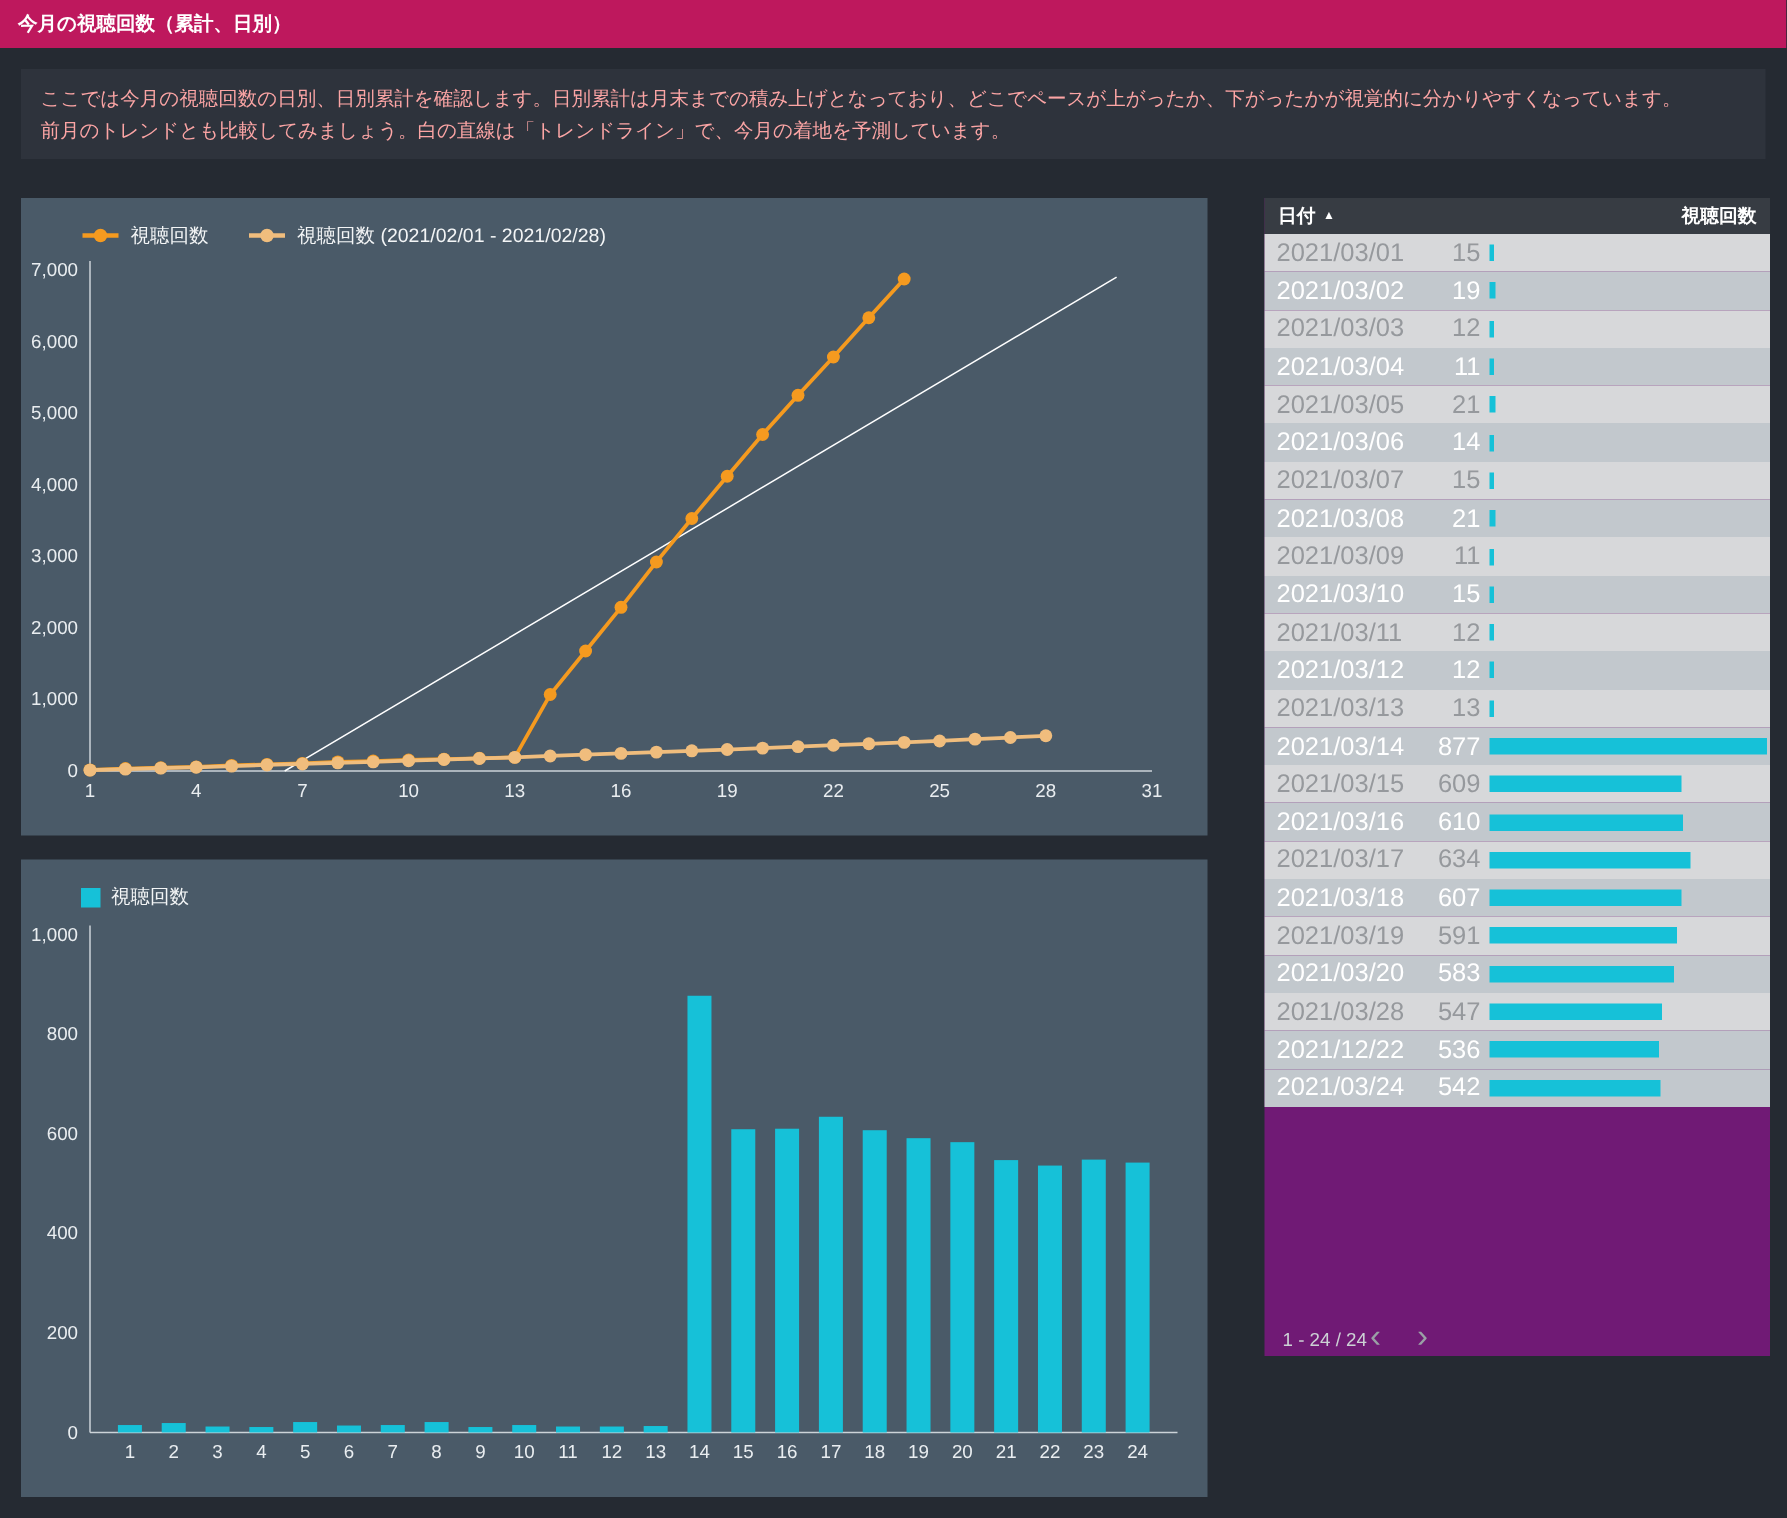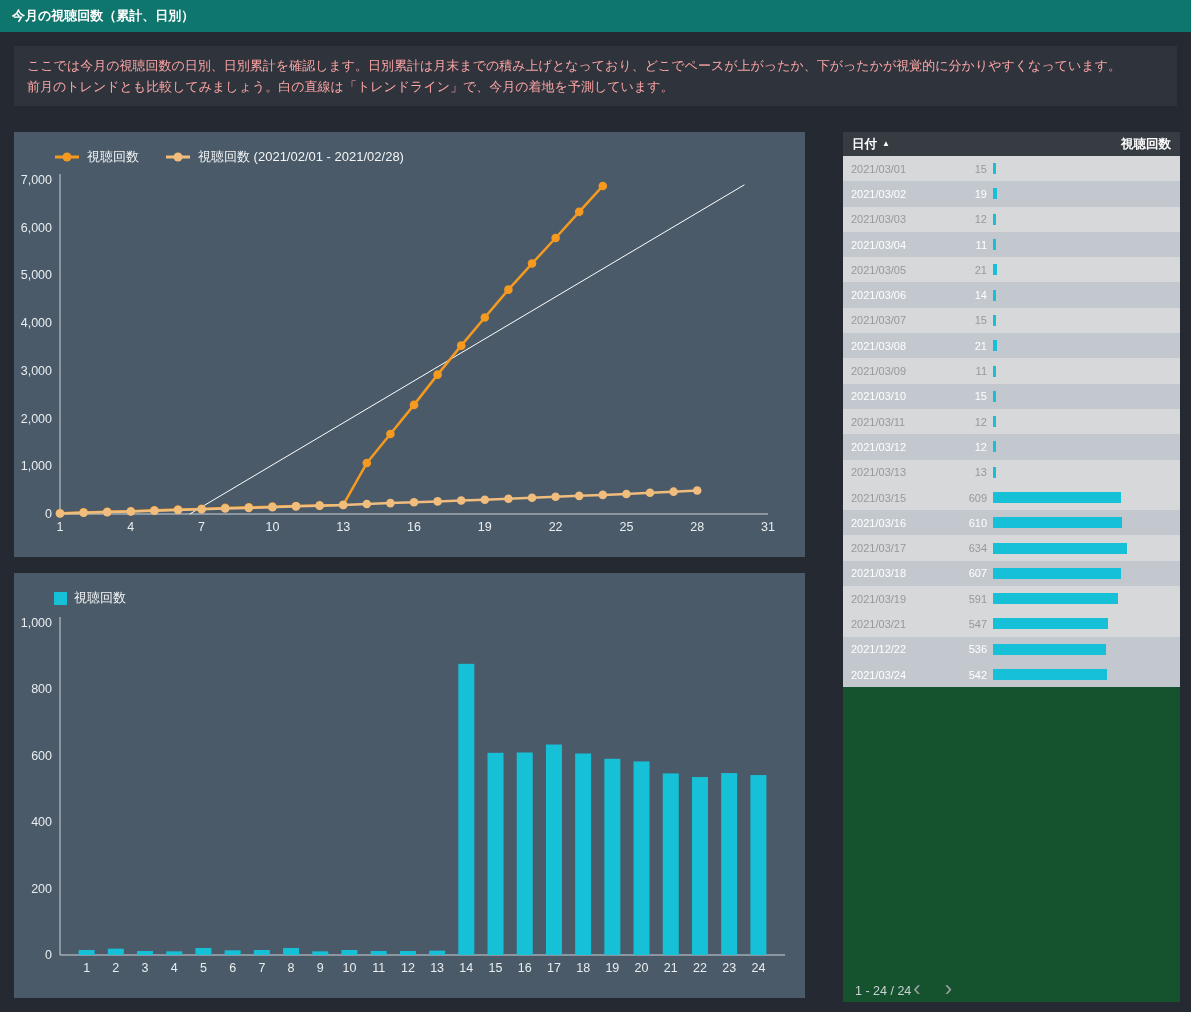"今月の視聴回数（累計、日別）" .app-header { background: #0f766e -> #be185d }
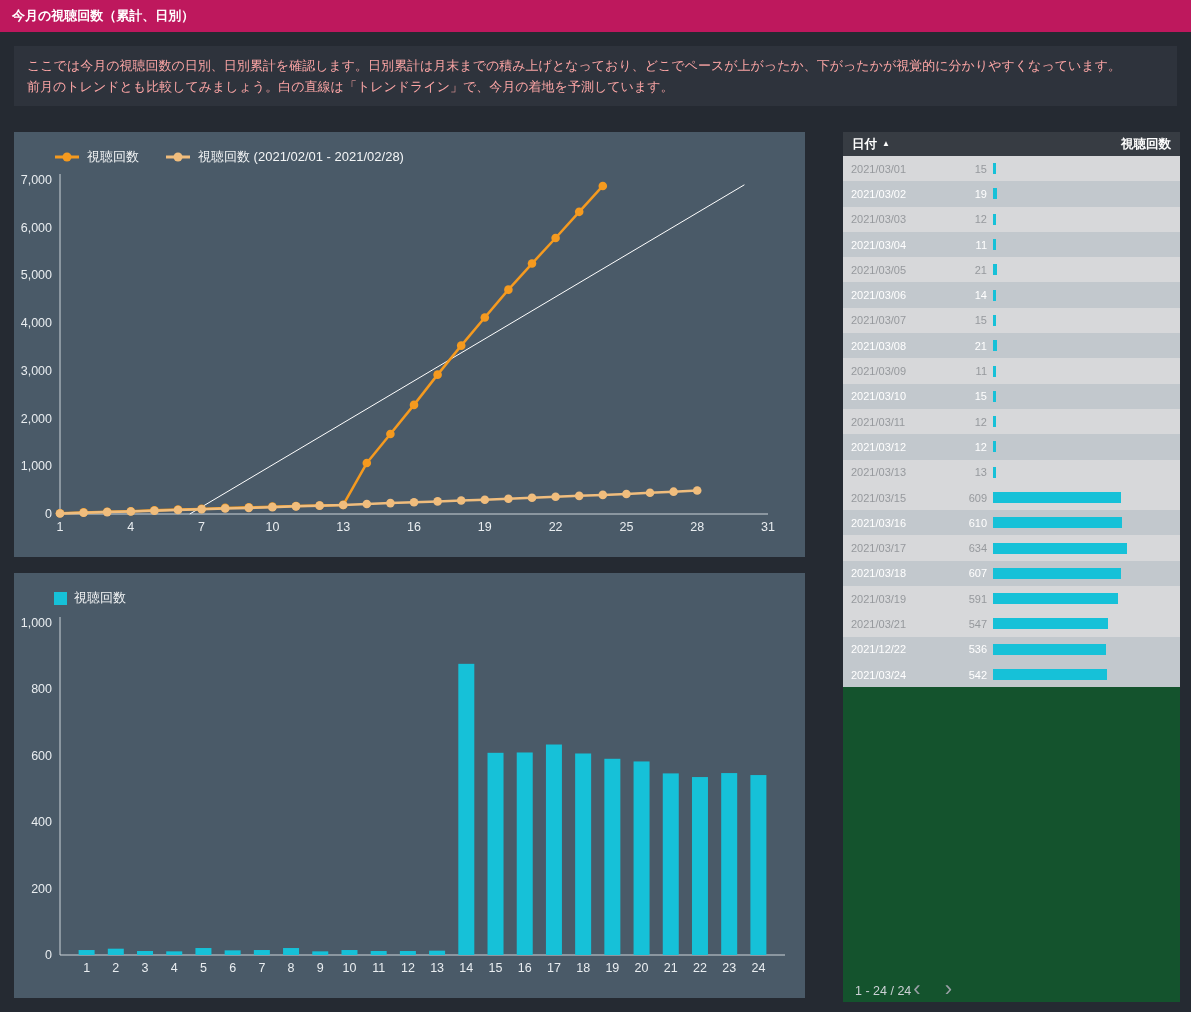"日付" .table-panel { background: #14532d -> #701a75; height: 870px -> 772px }
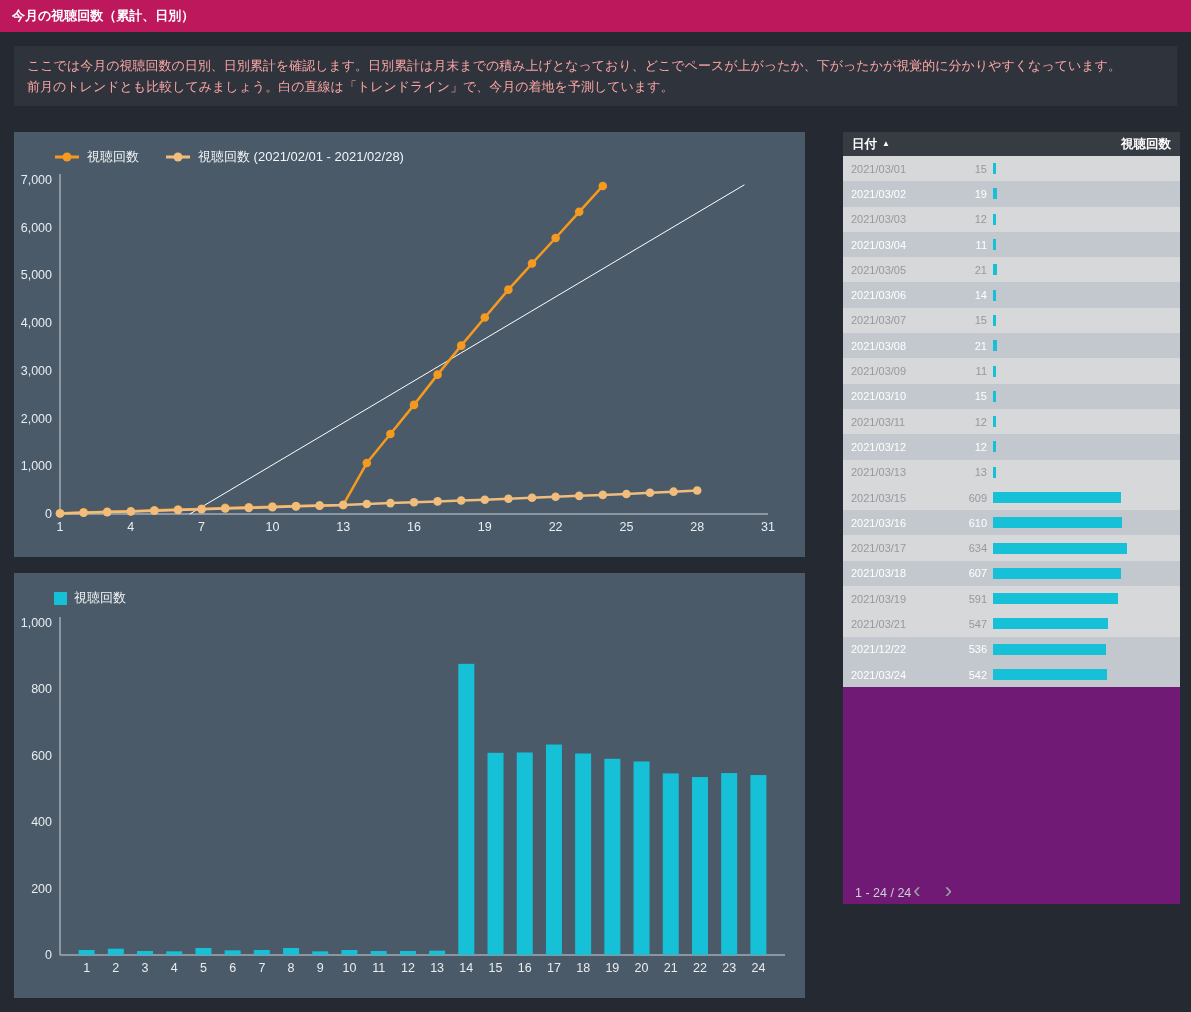"2021/03/01" .trow { font-size: 11px -> 17px }
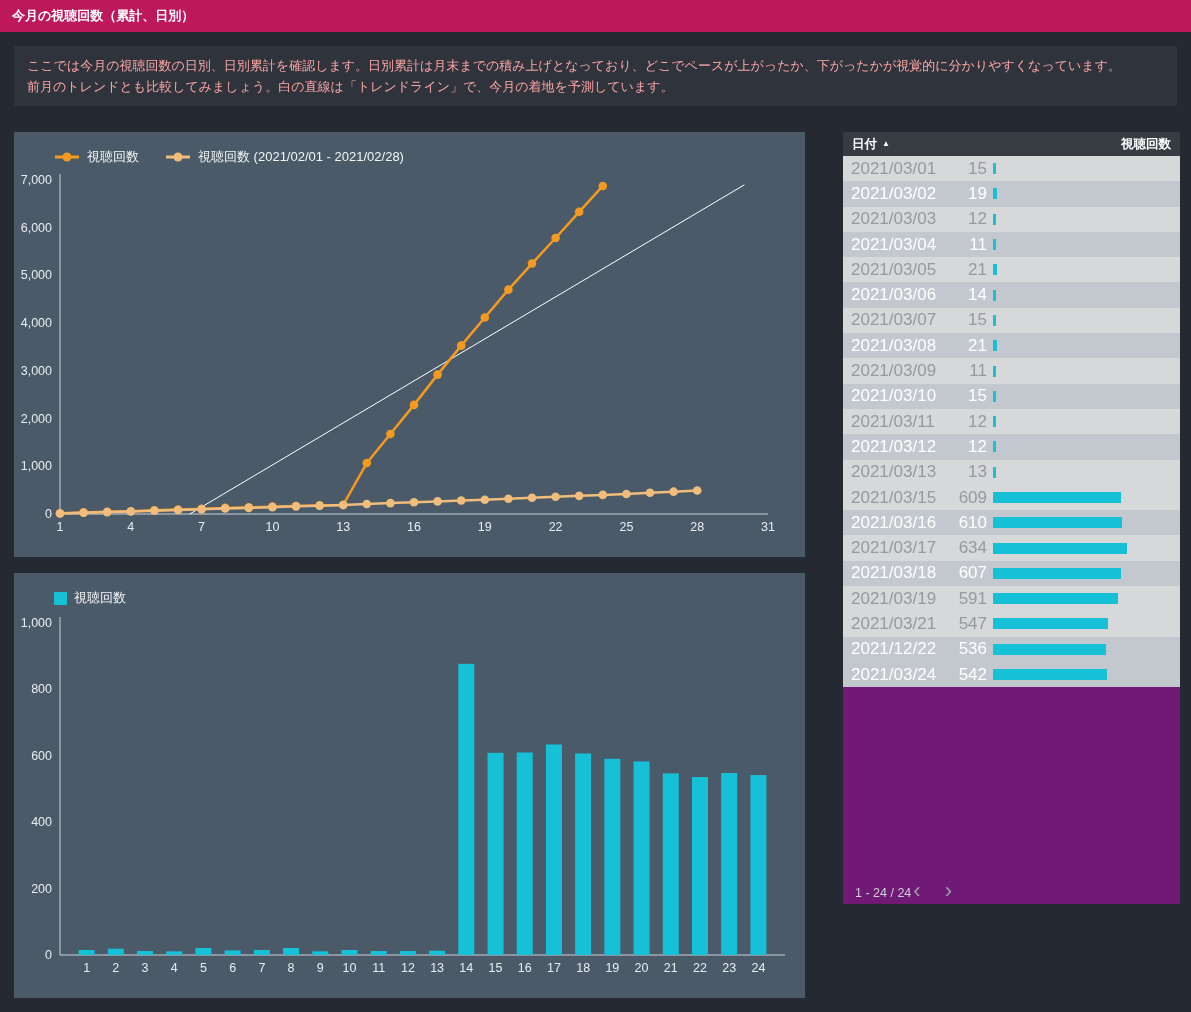"2021/03/14" div.trow { html: none -> <div> <span>2021/03/14</span> <span>877</span> <span> <span></span> </span> </div> }
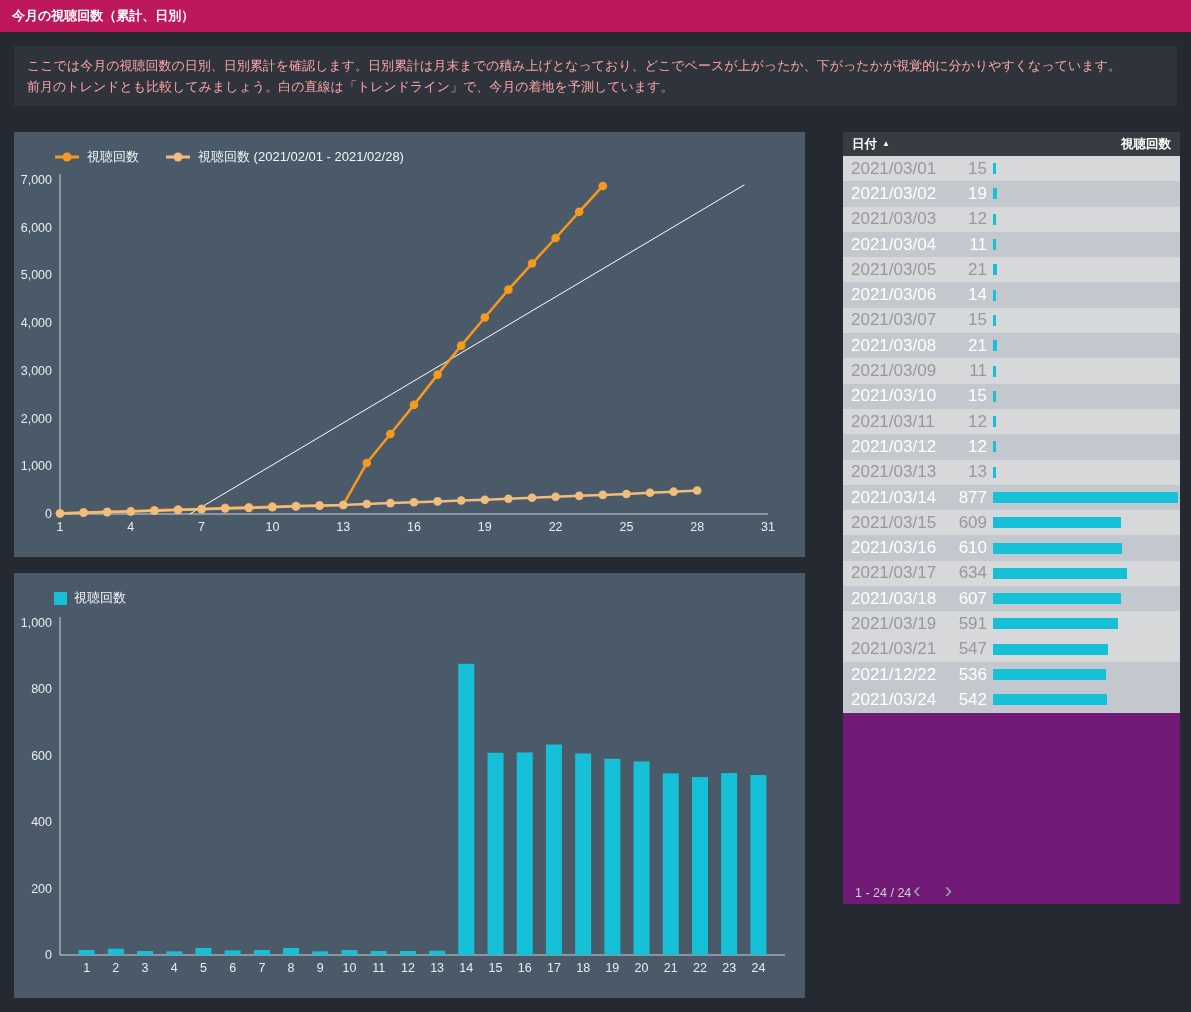"2021/03/20" div.trow { html: none -> <div> <span>2021/03/20</span> <span>583</span> <span> <span></span> </span> </div> }
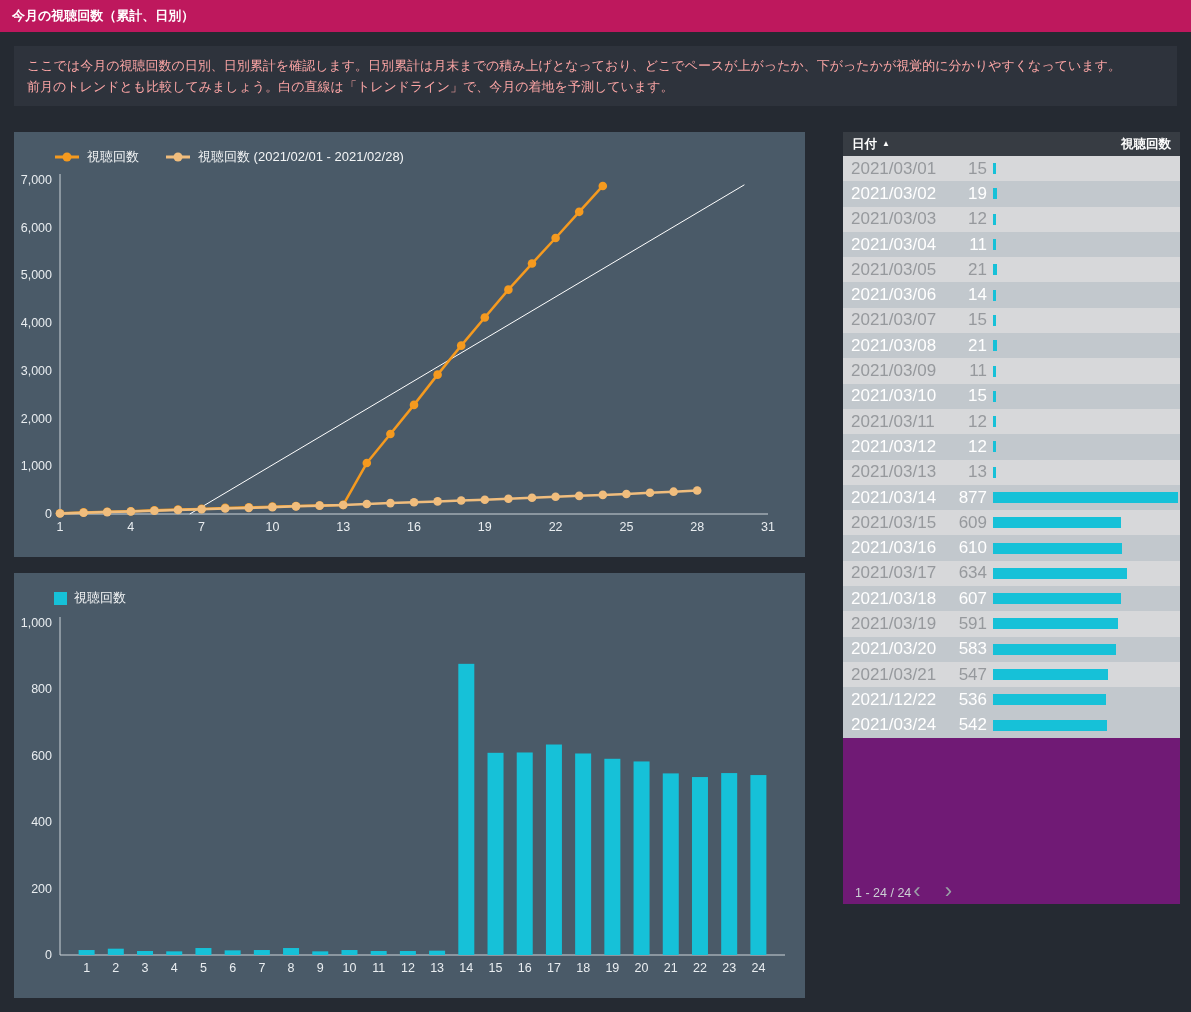"2021/03/21" span.tdate { text: 2021/03/21 -> 2021/03/28 }
